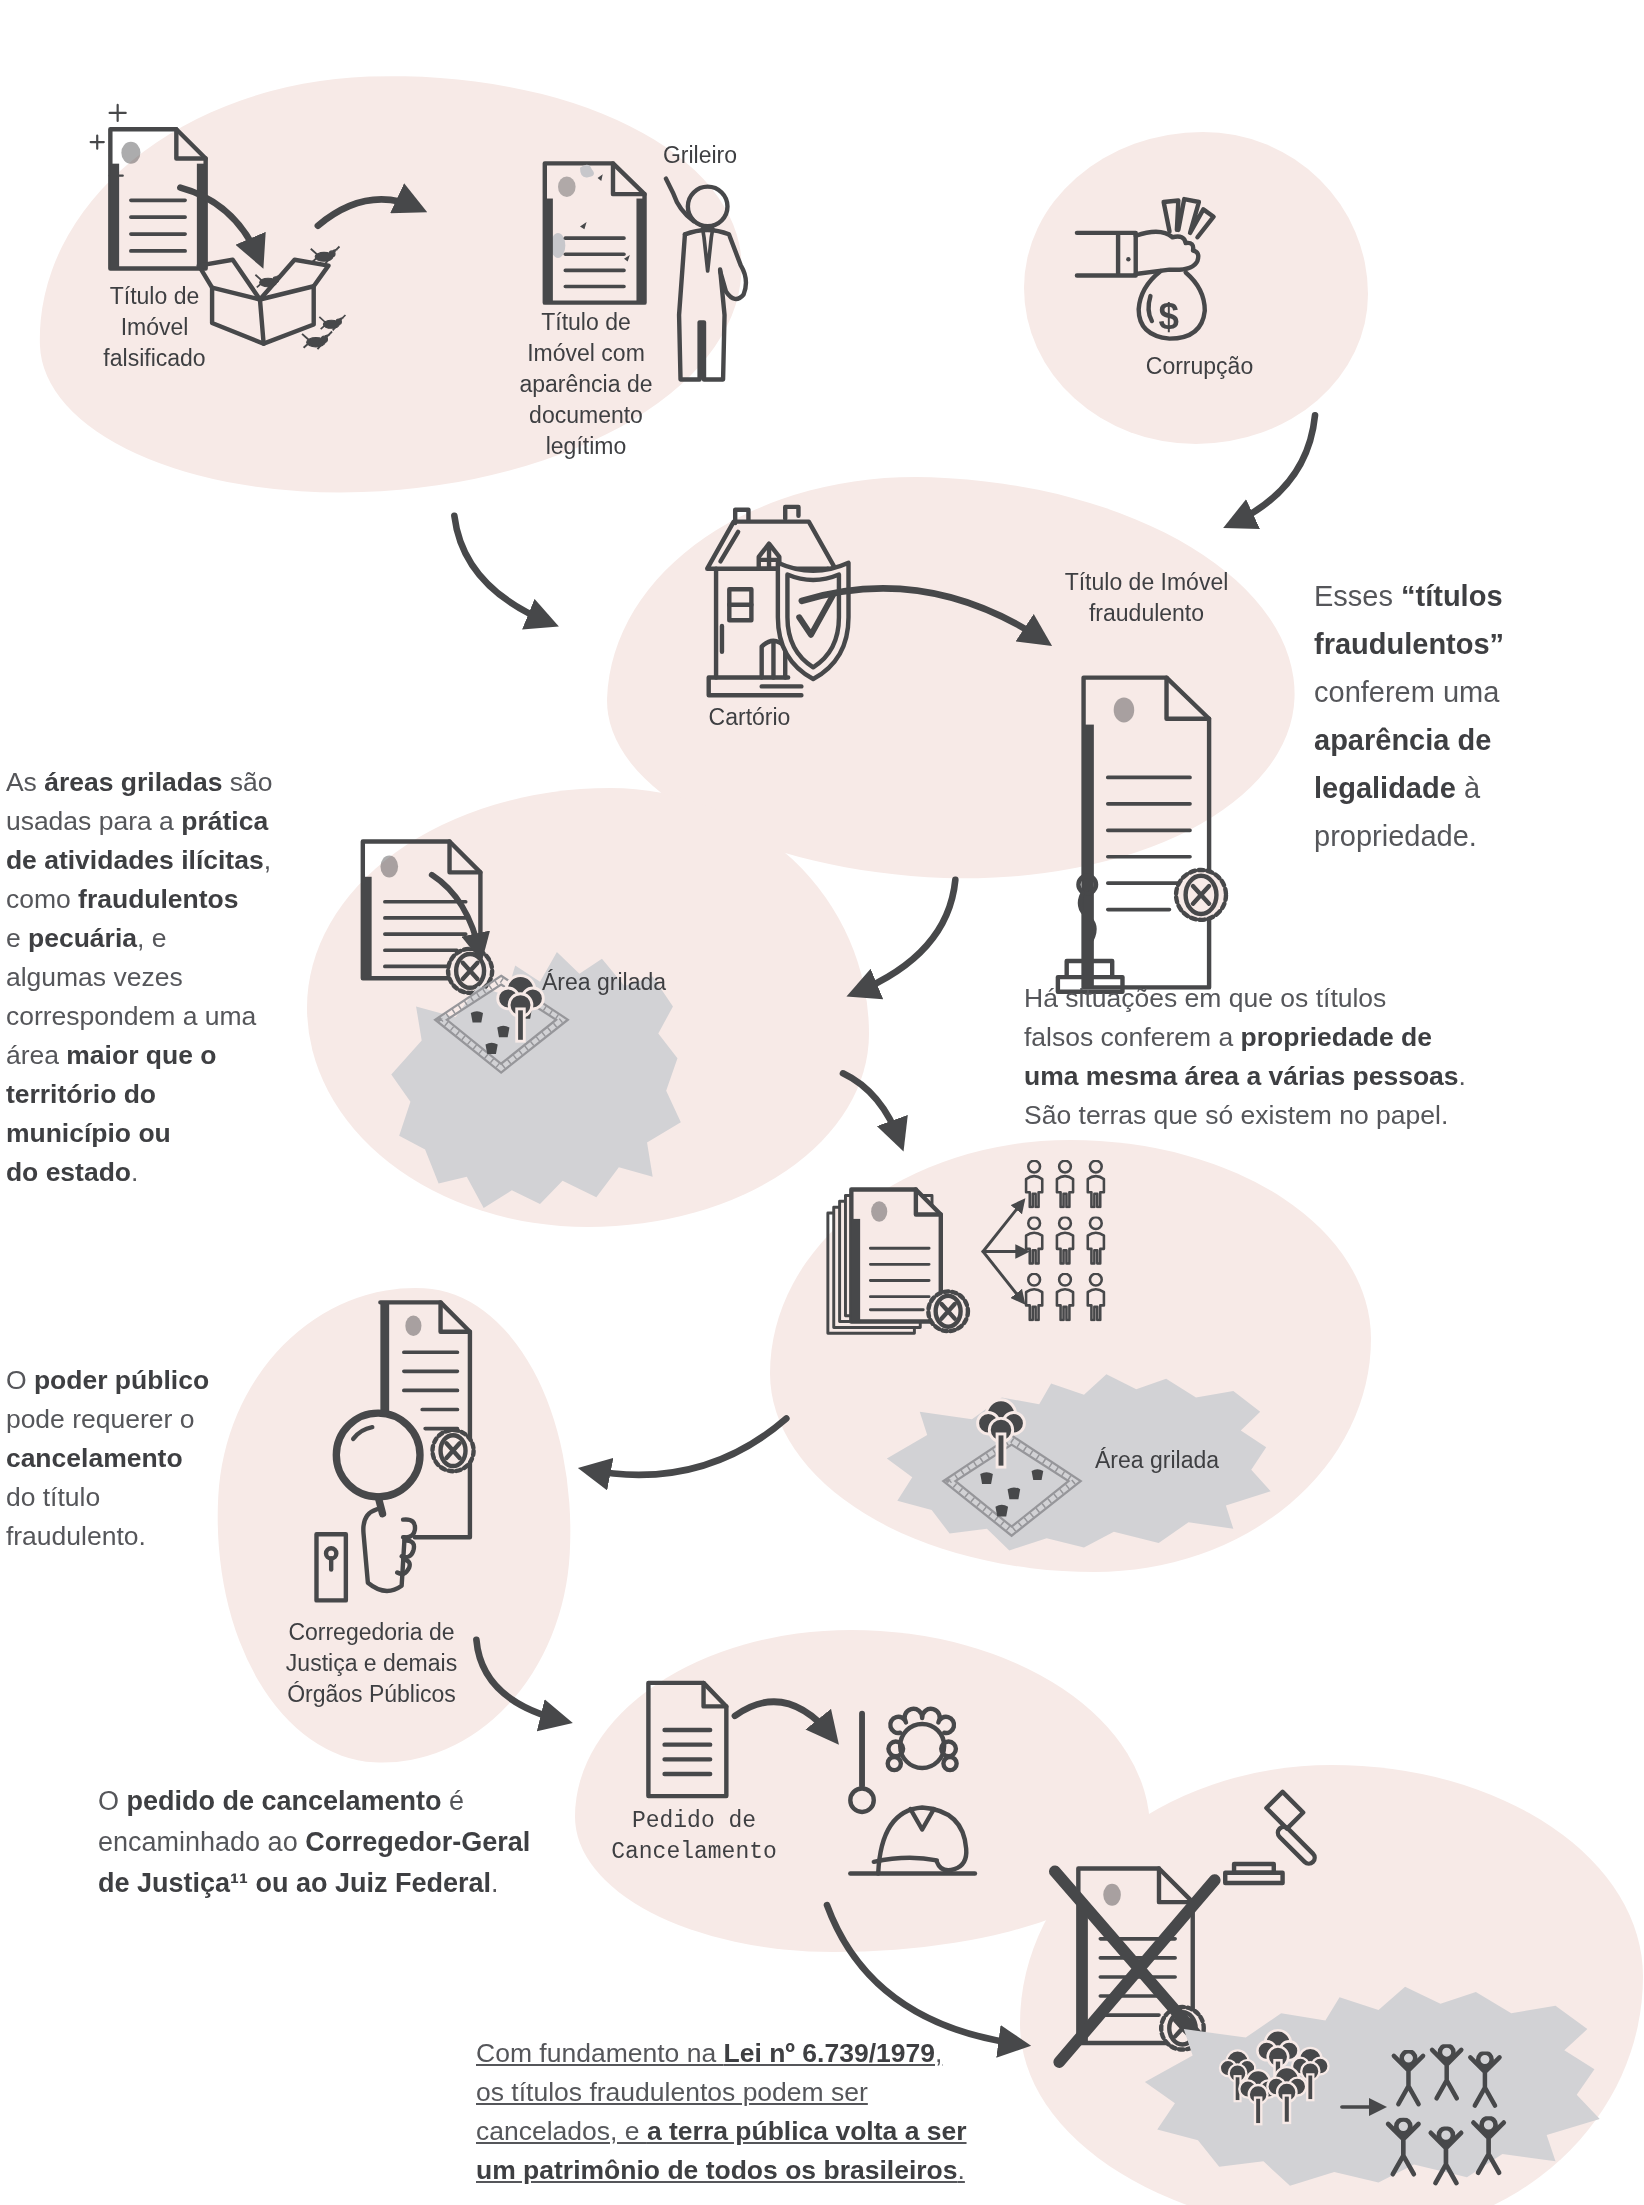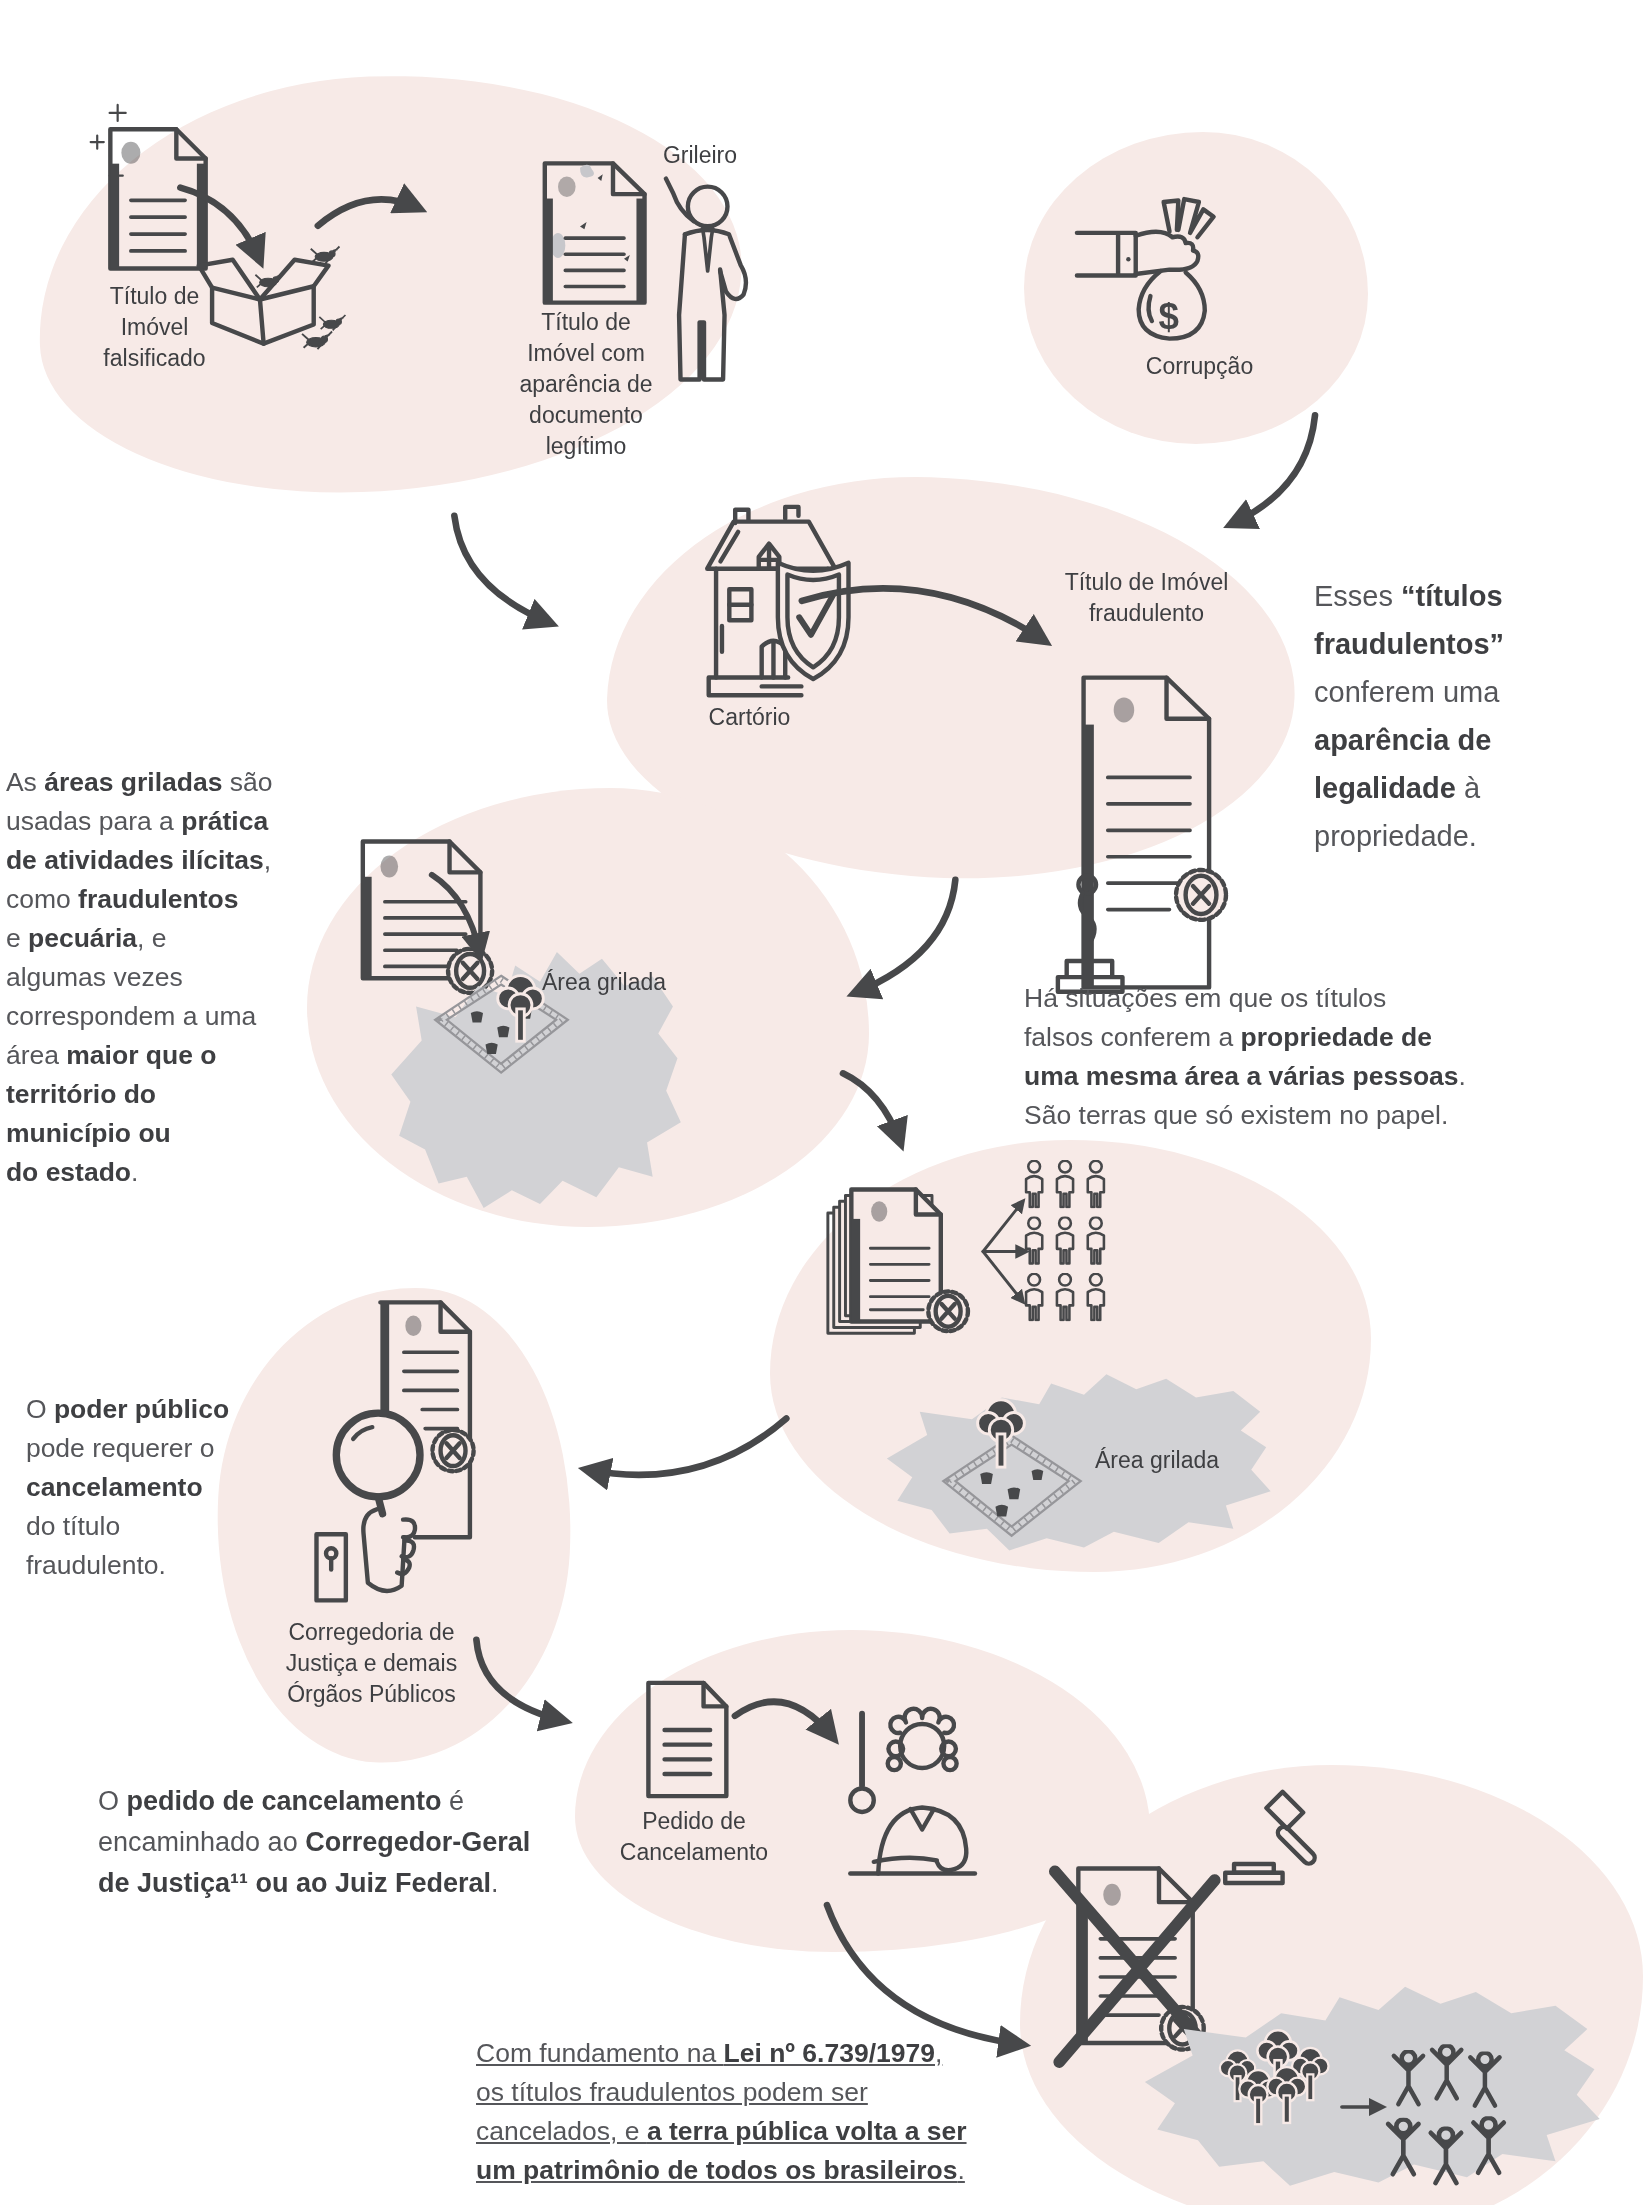"O poder público" div.txt { margin-left: 20px -> none; top: 1390px -> 1361px }
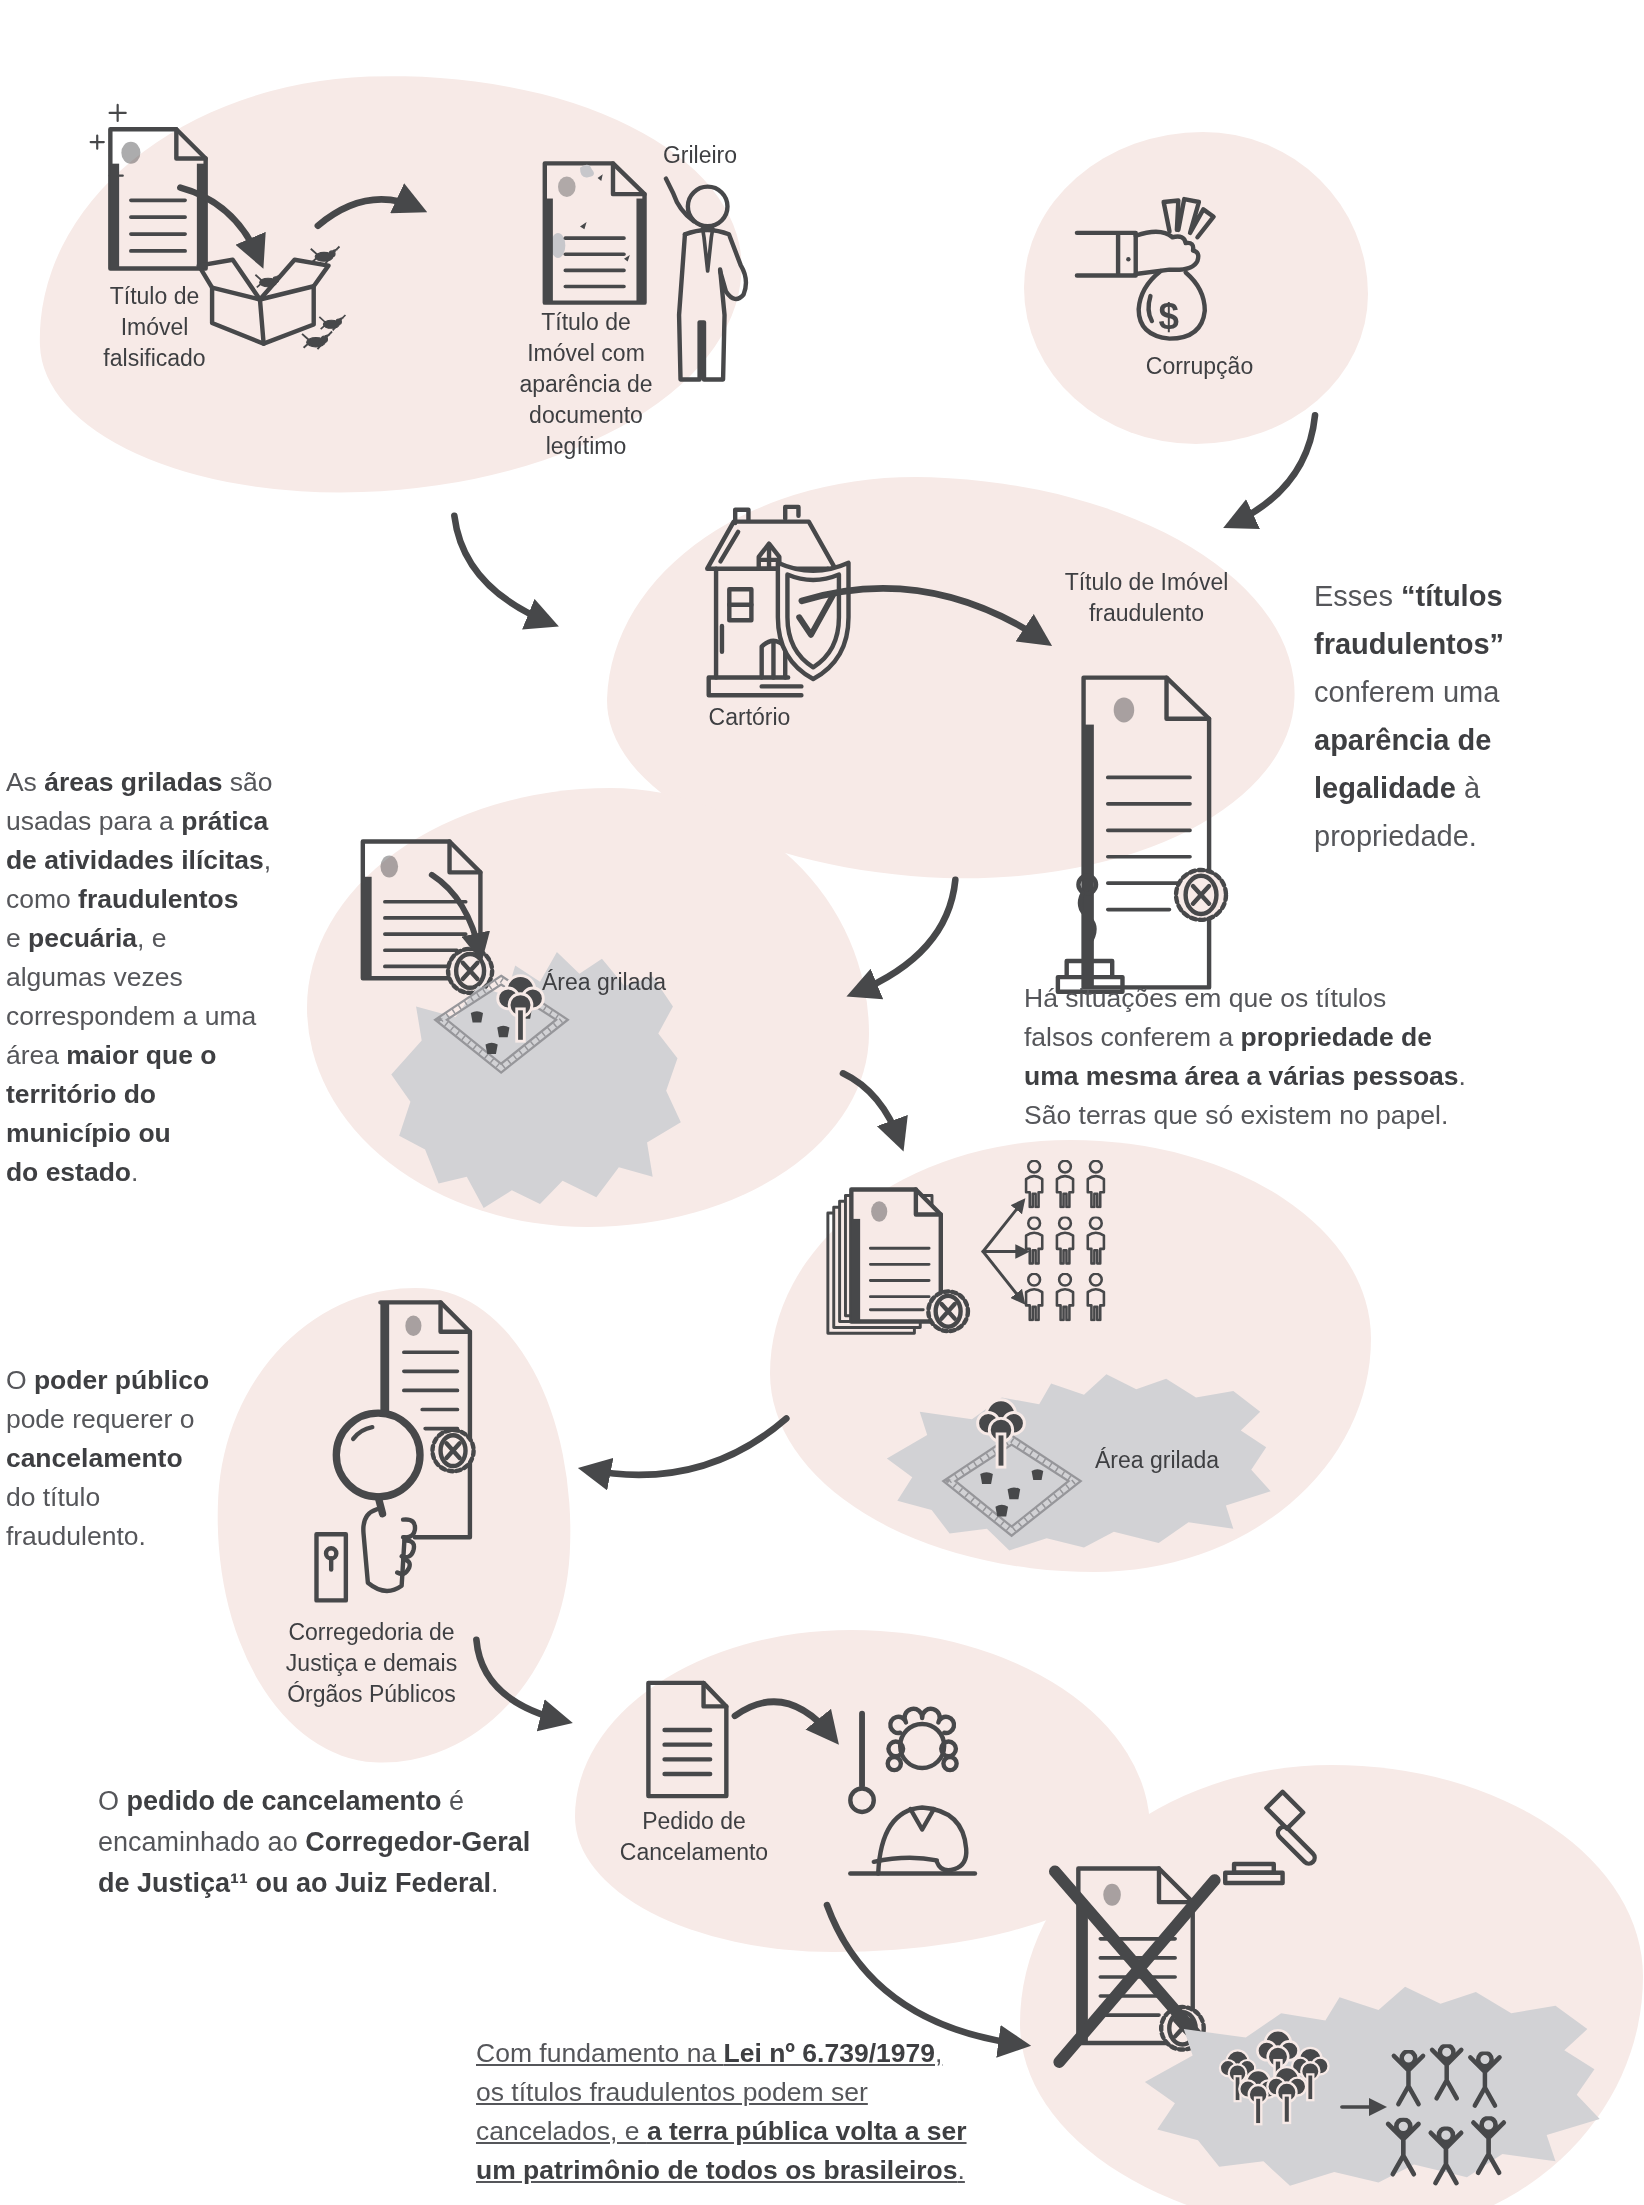"Pedido de" div.label { font-family: none -> Liberation Mono, monospace }
